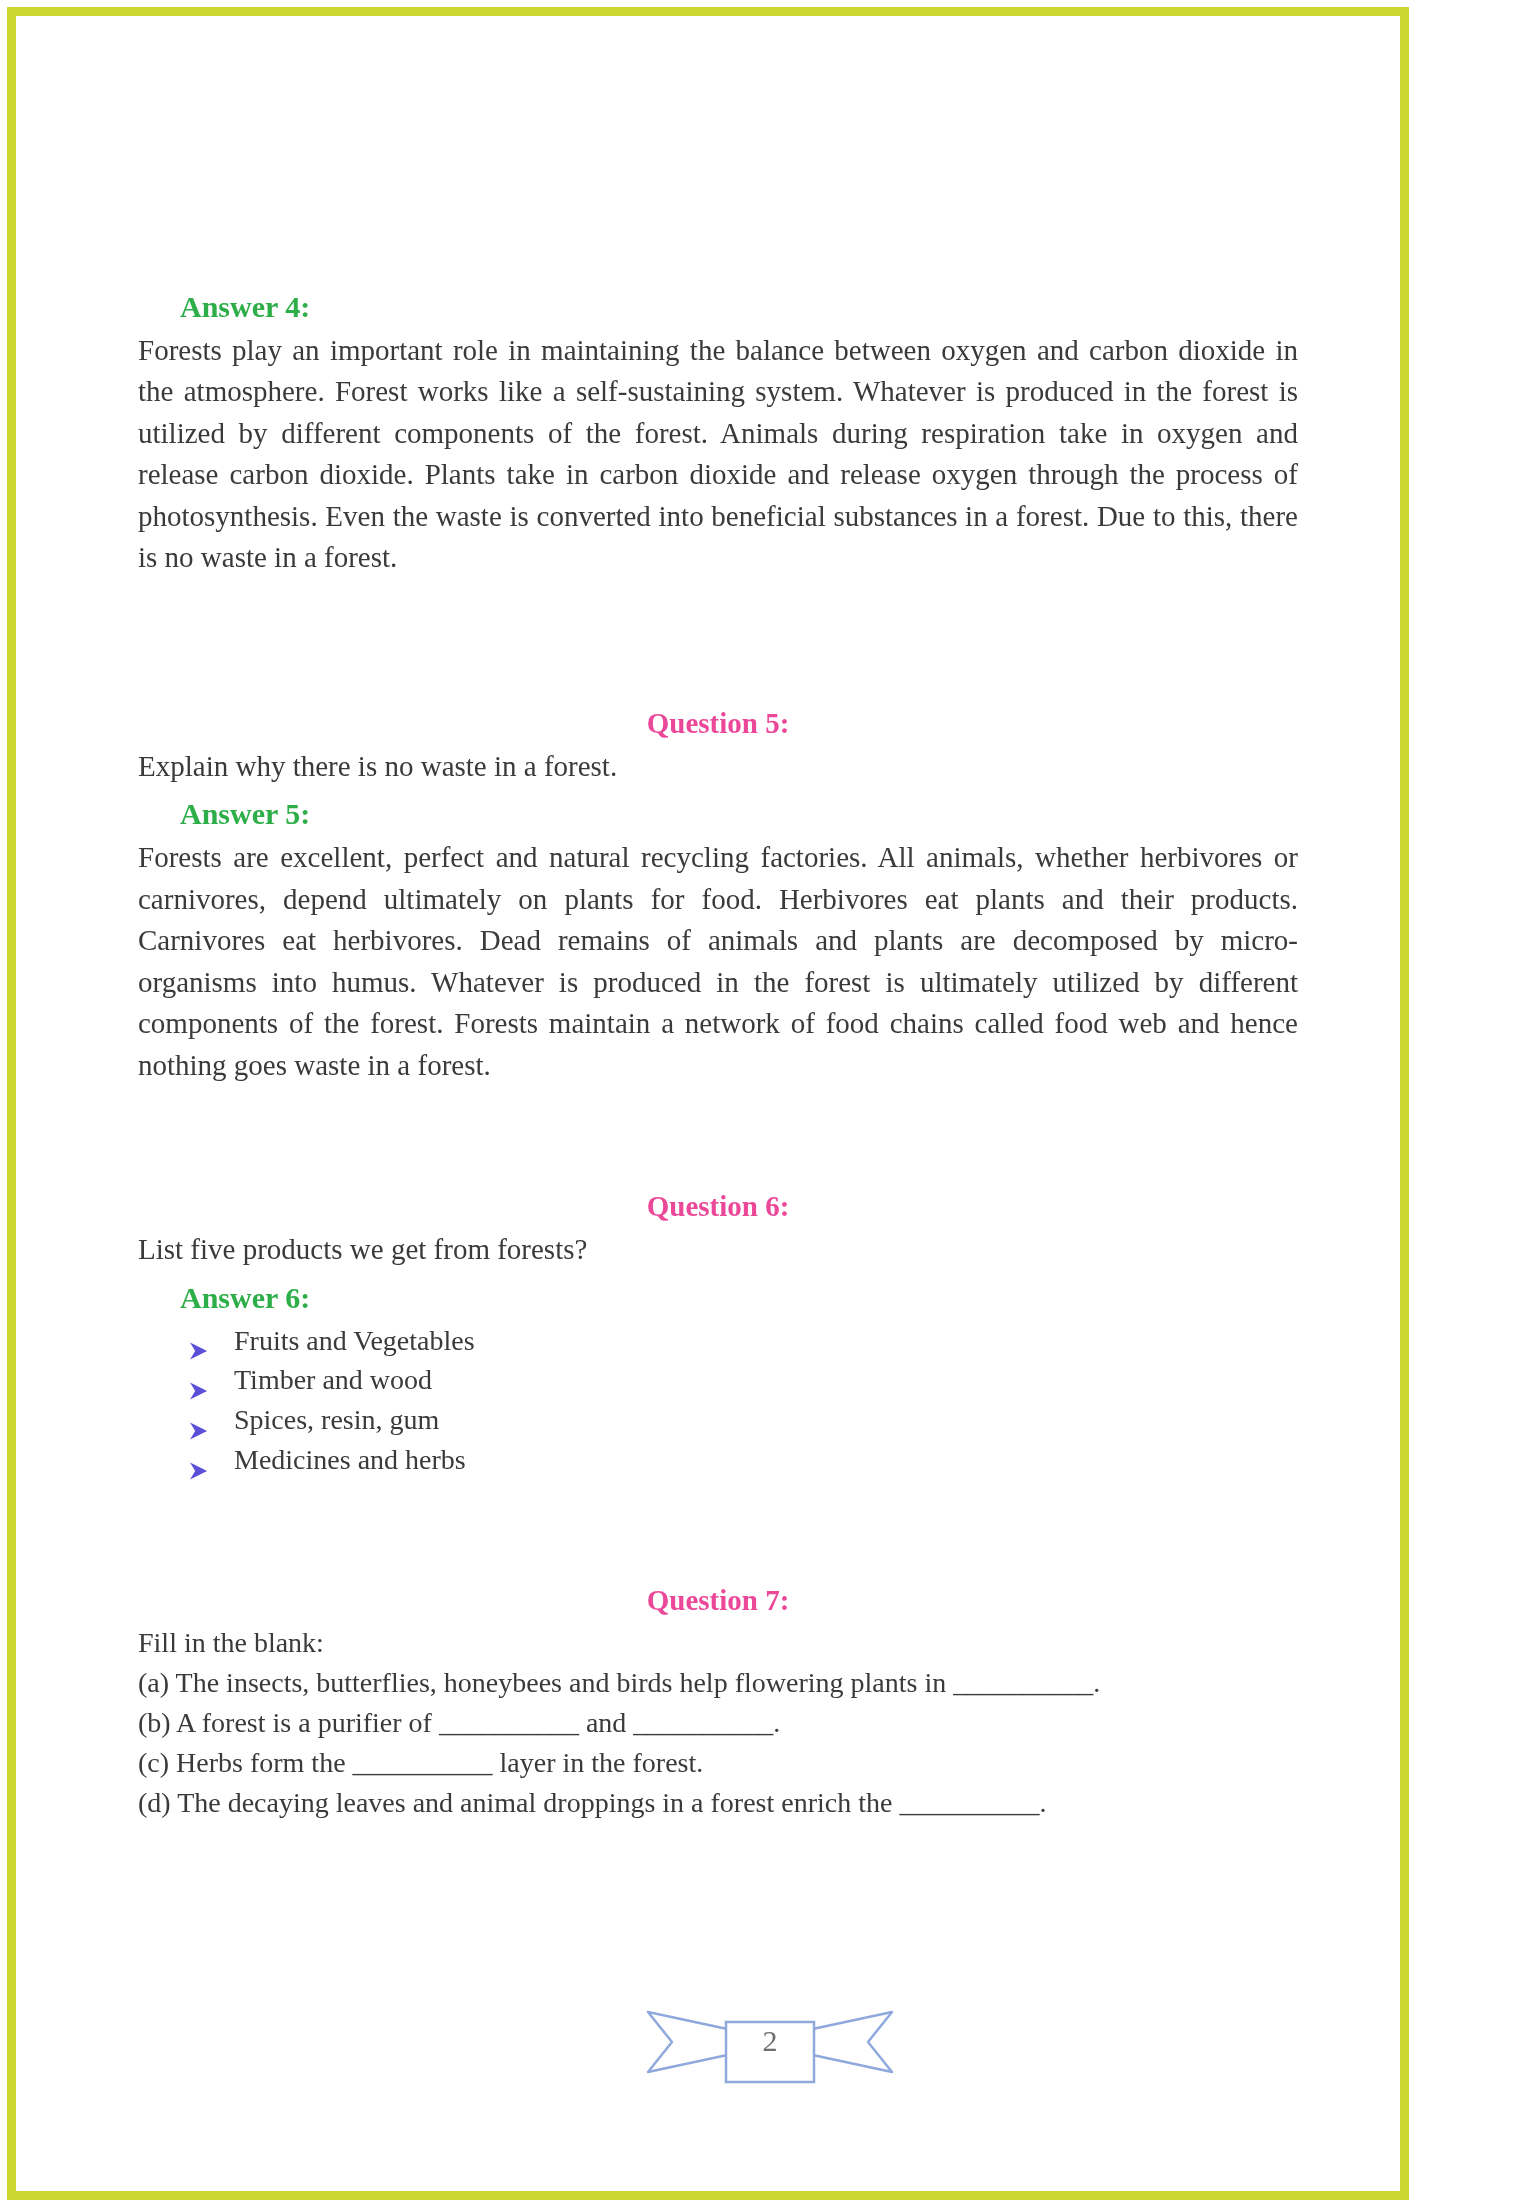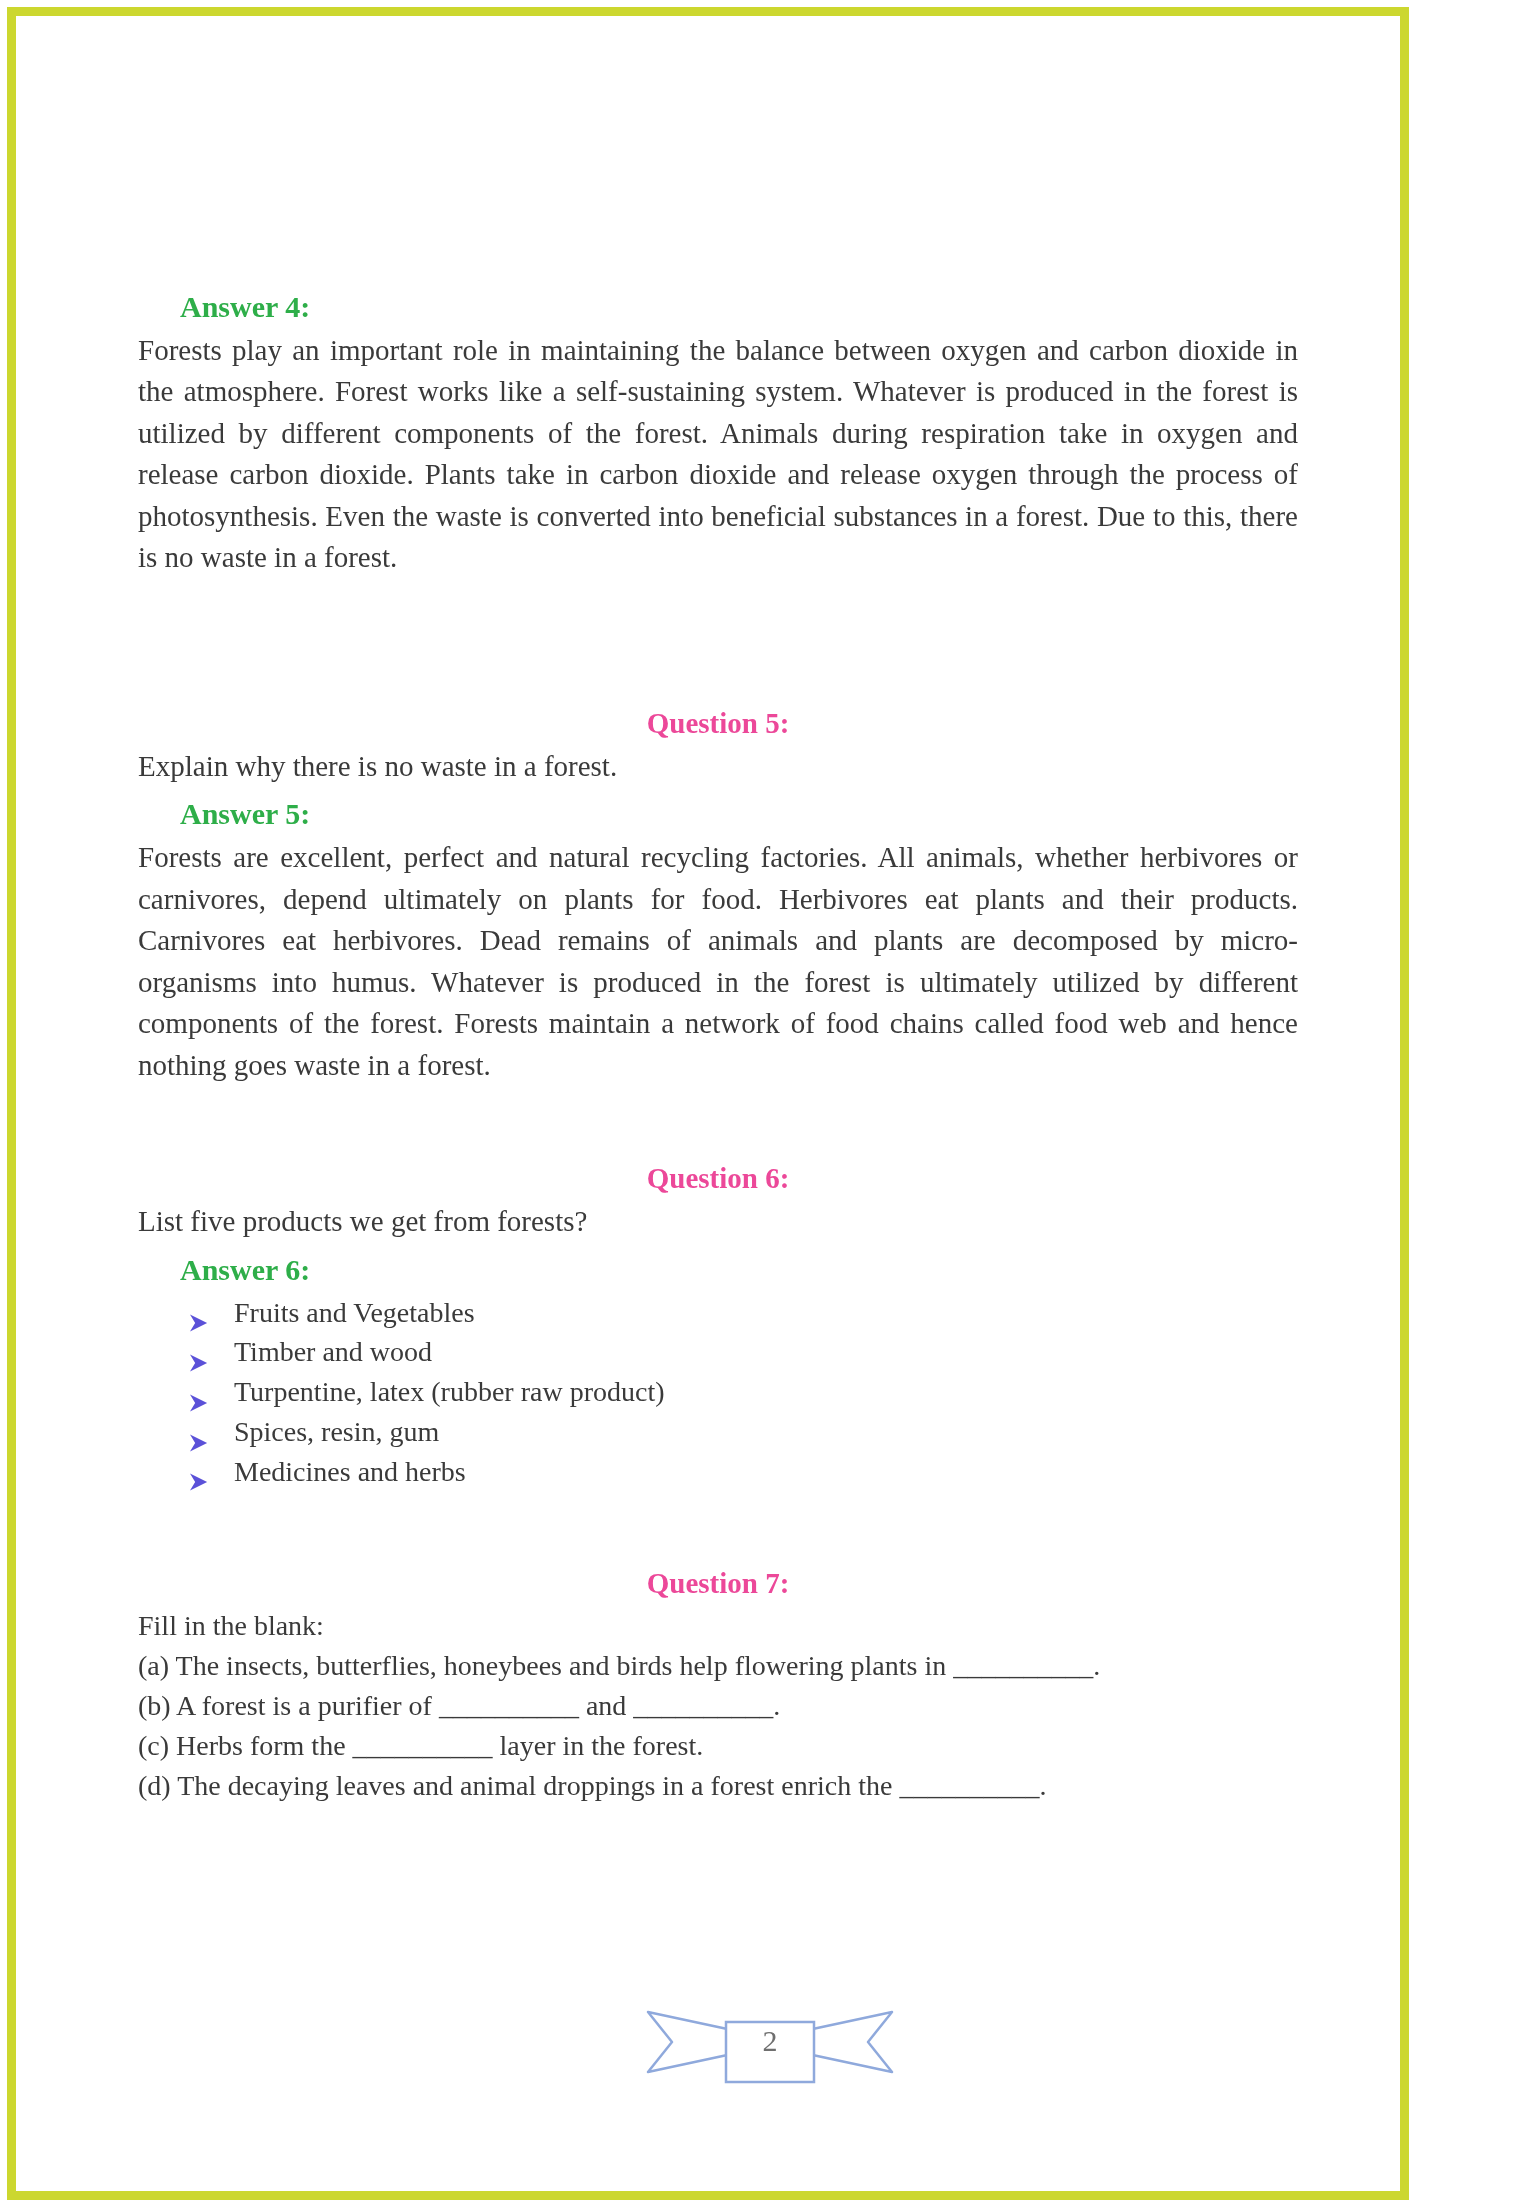"Question 6:" .gap-xl { margin-top: 76px -> 104px }
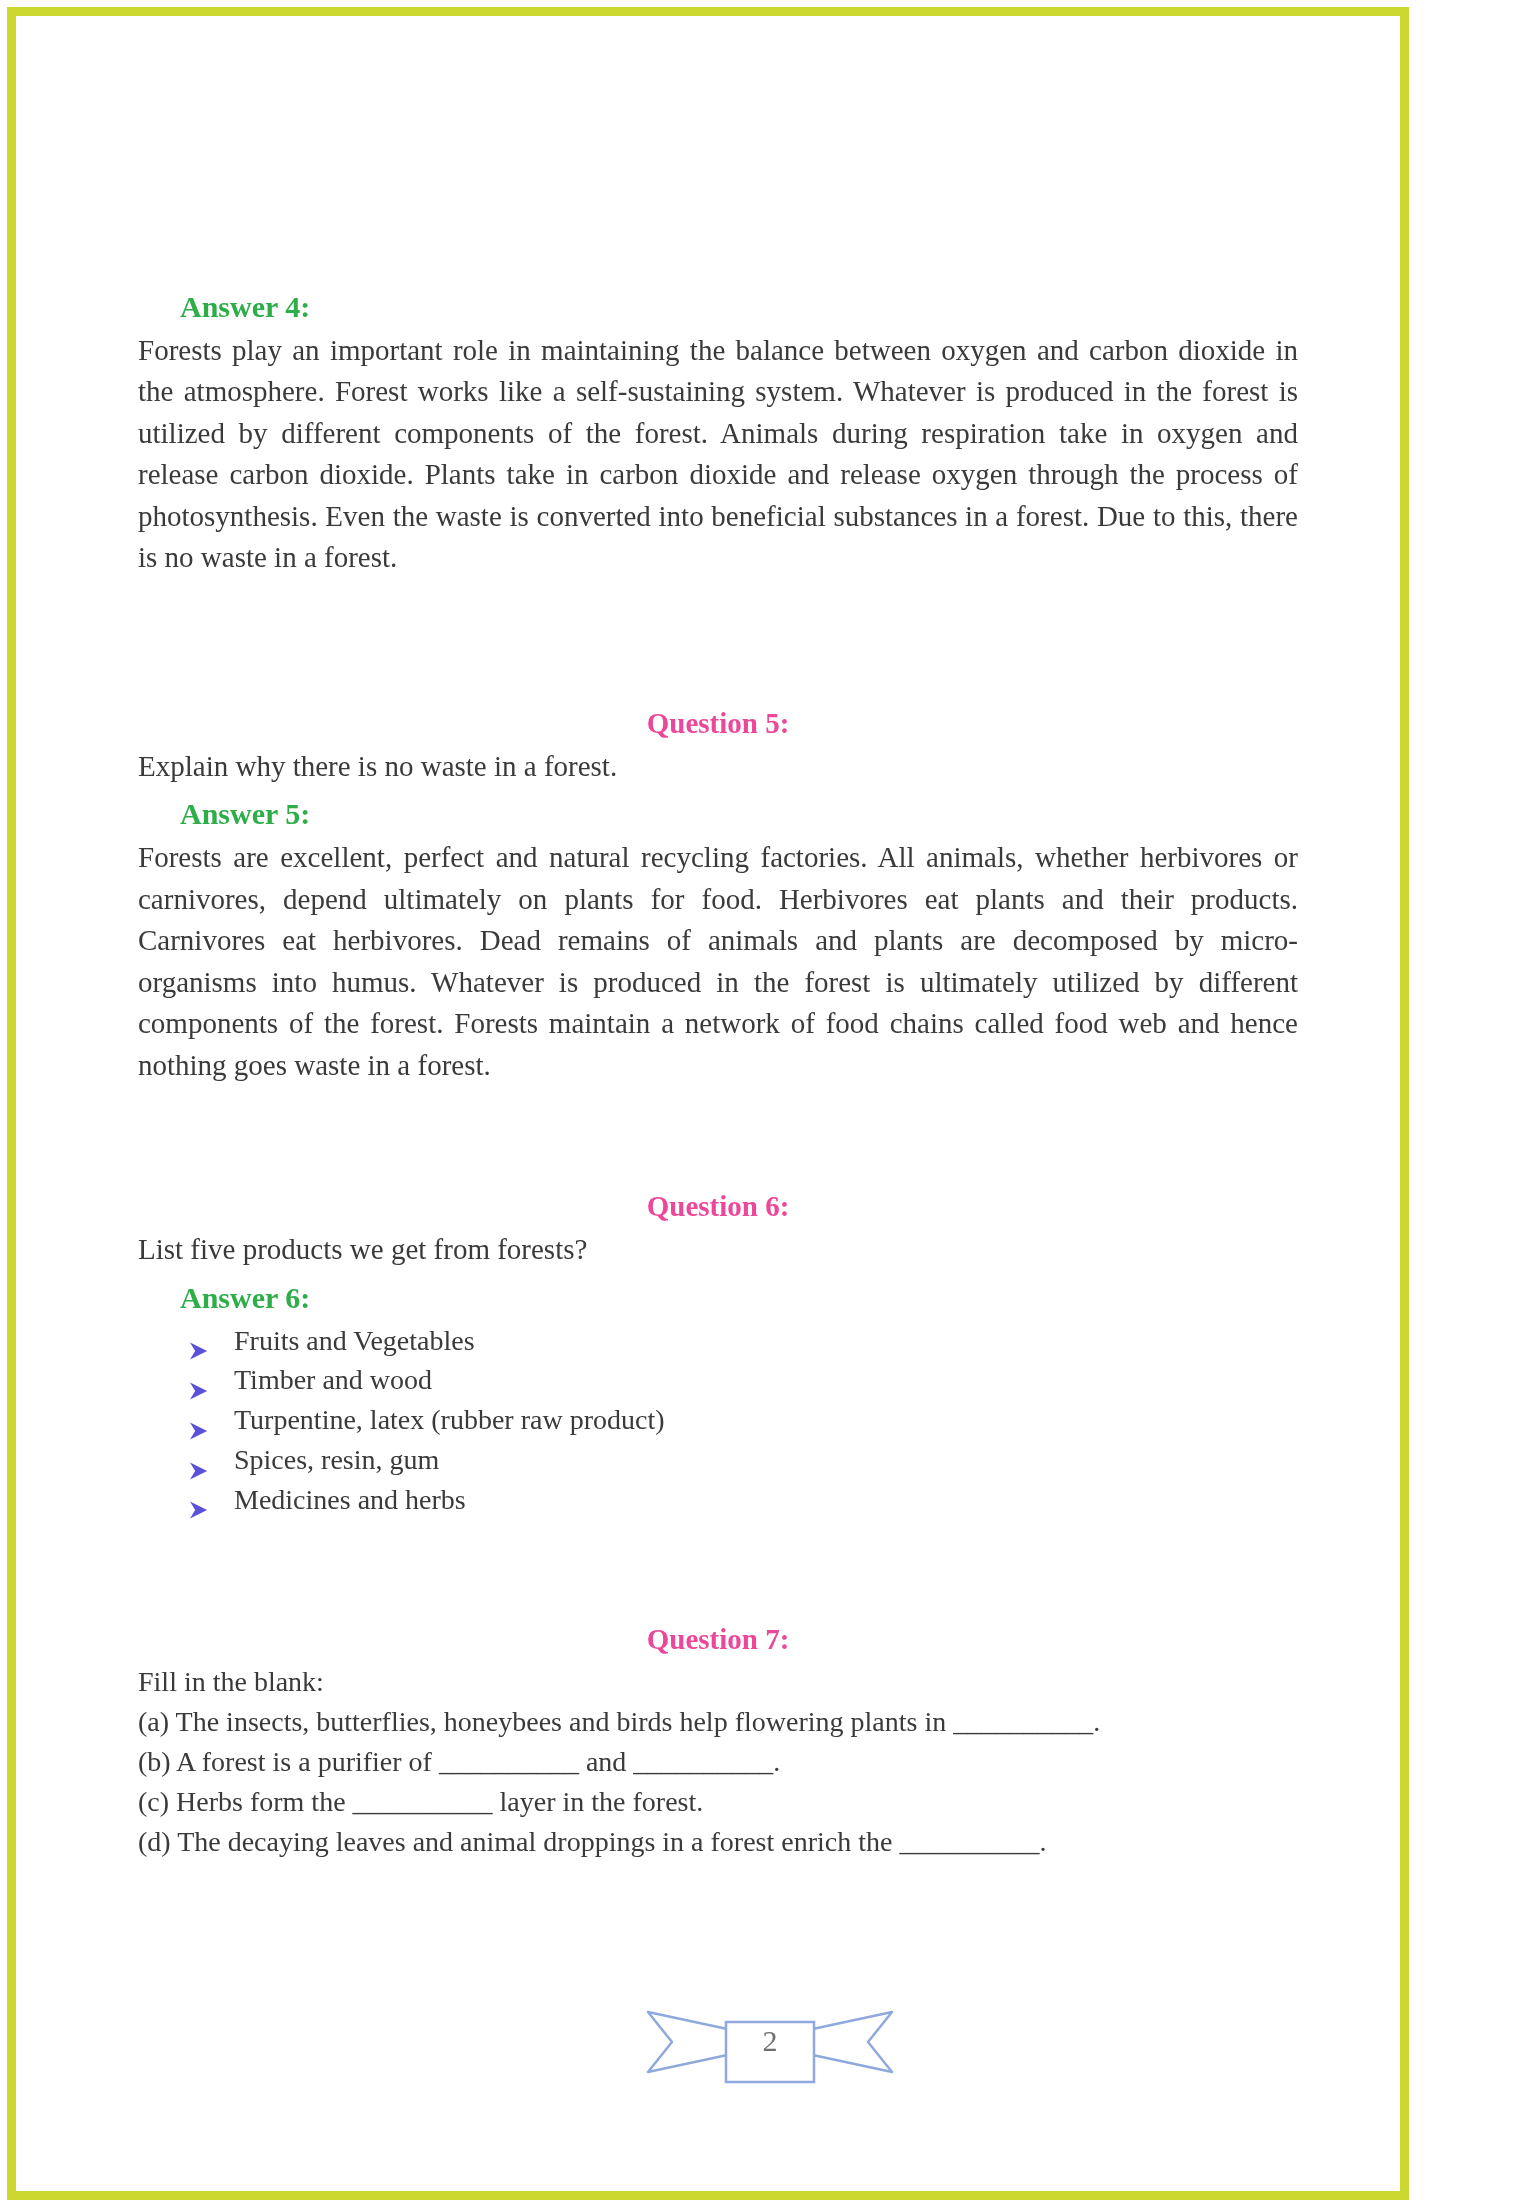"Turpentine, latex (rubber raw product)" li { html: <li> <svg> <path></path> </svg> <span>Turpentine, latex (rubber raw product)</span> </li> -> none }
